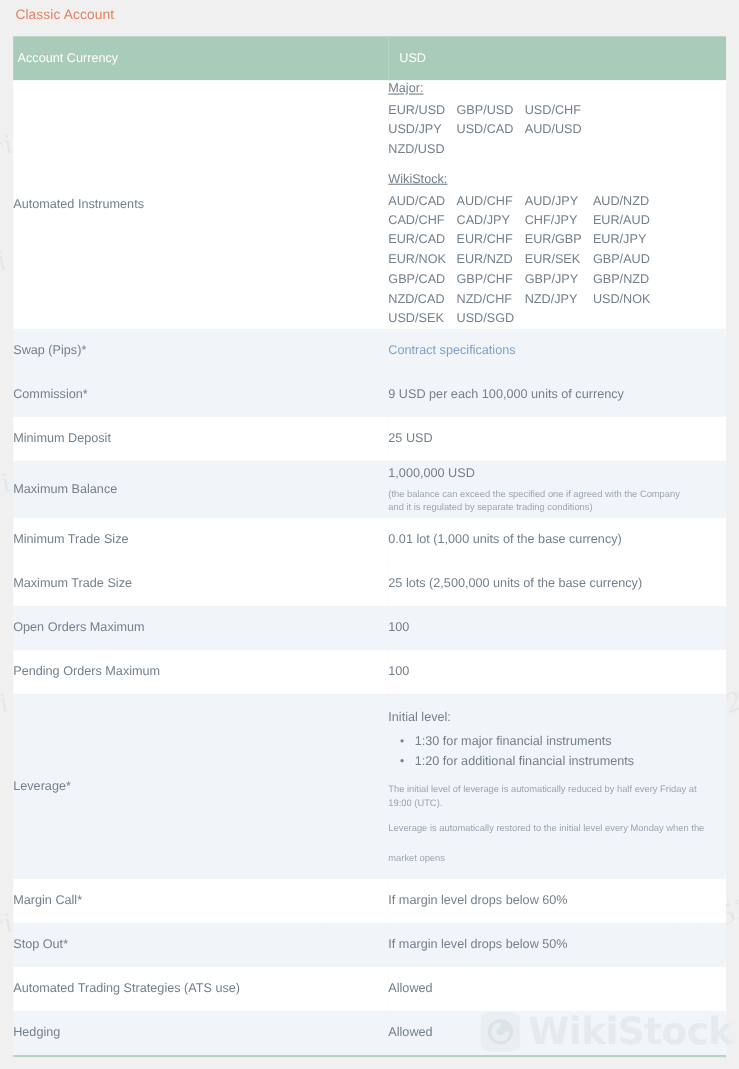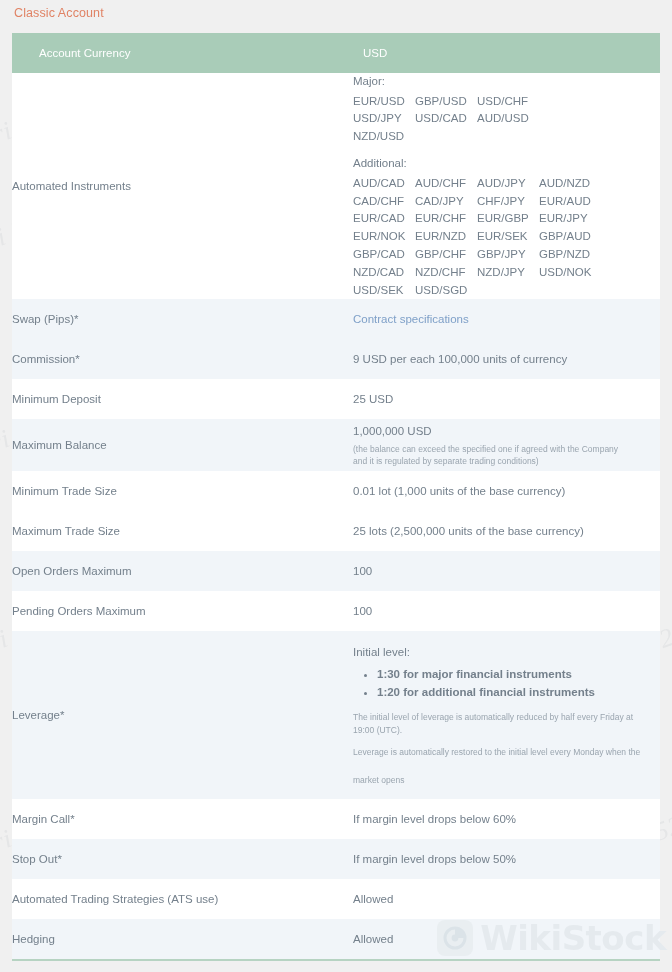"Account Currency" tr.head-row td.lbl { padding-left: 27px -> 4px }
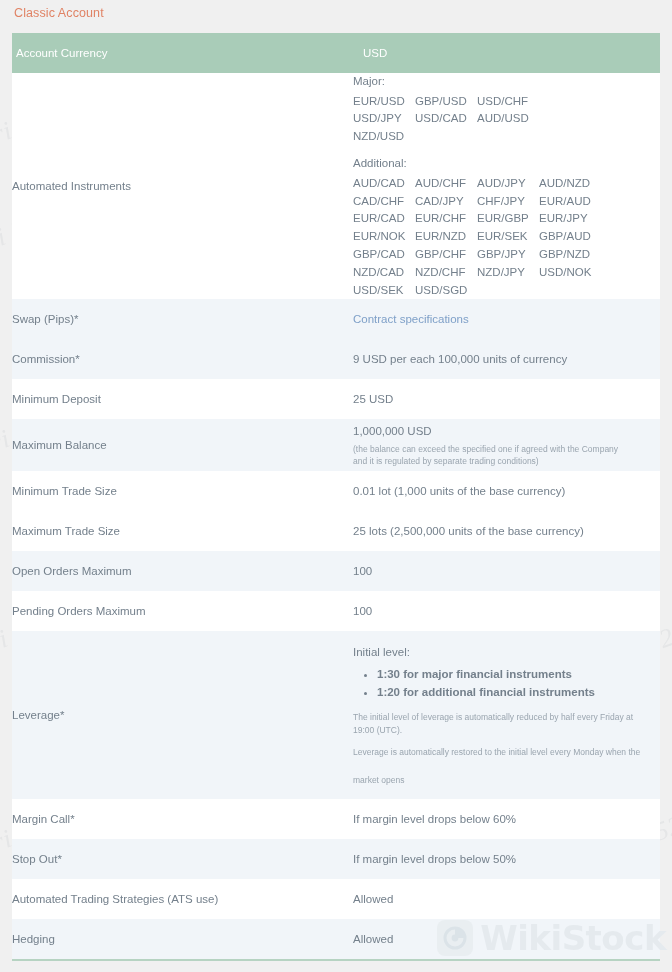"Major:" .inst-head { text-decoration: none -> underline }
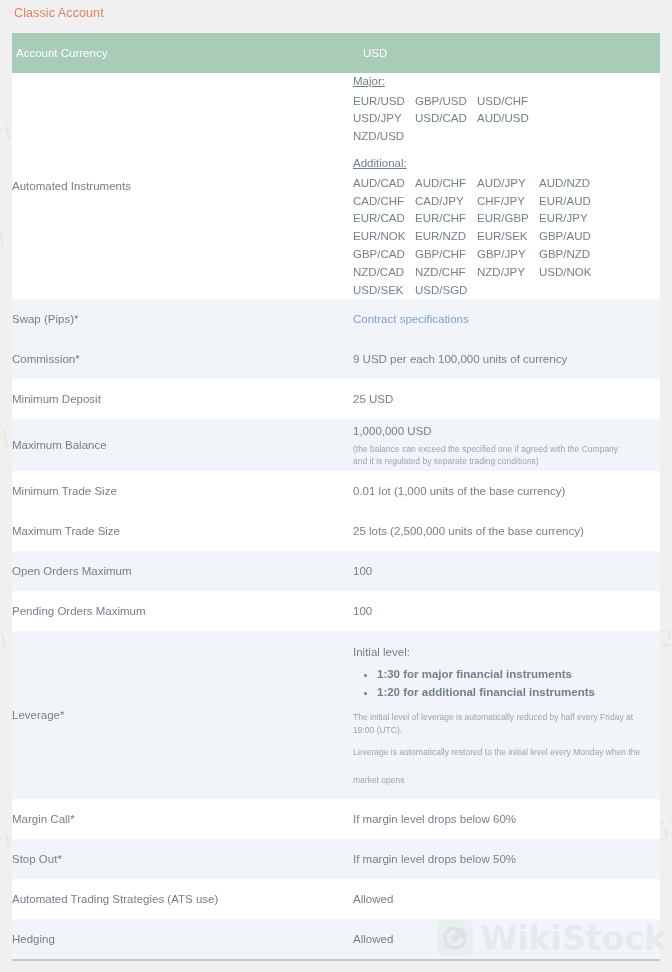"Additional:" span.inst-head { text: Additional -> WikiStock }
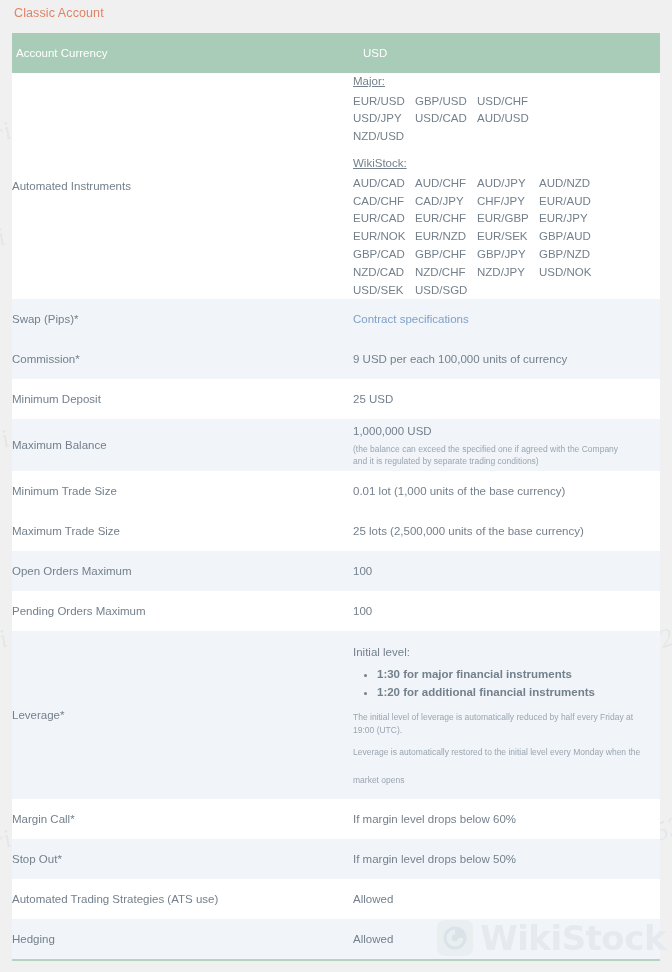"1:30 for major financial instruments" ul.lev li { font-weight: bold -> none }
